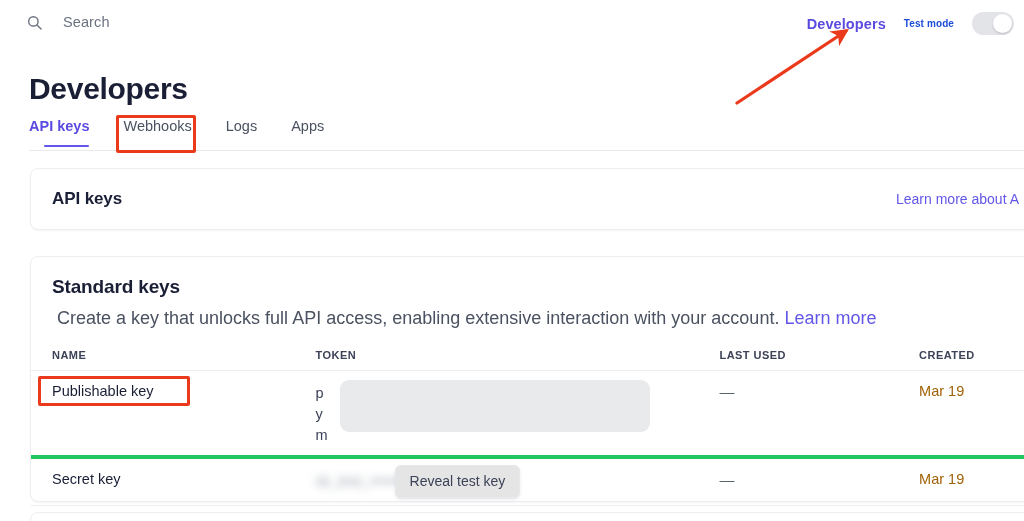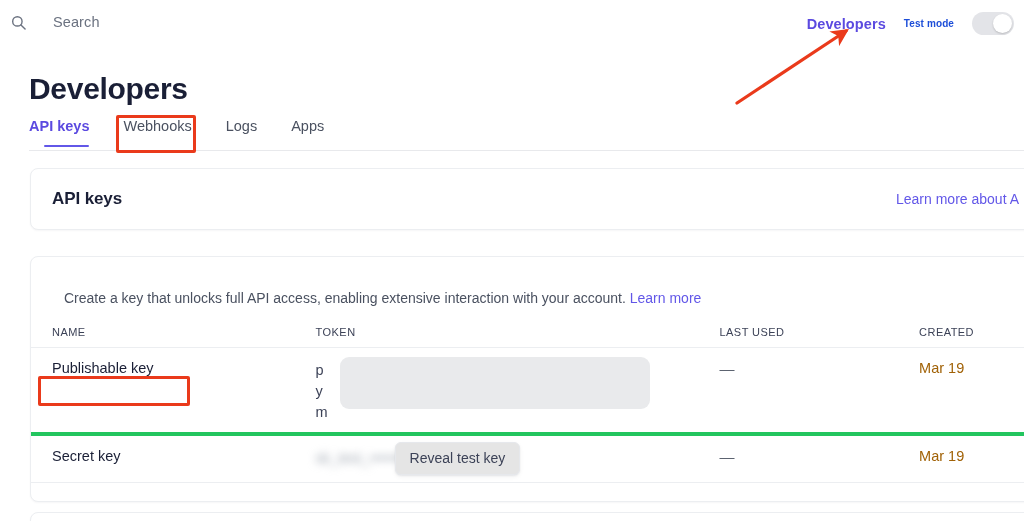"Search" .search-group { gap: 27px -> 21px; left: 11px -> 27px }
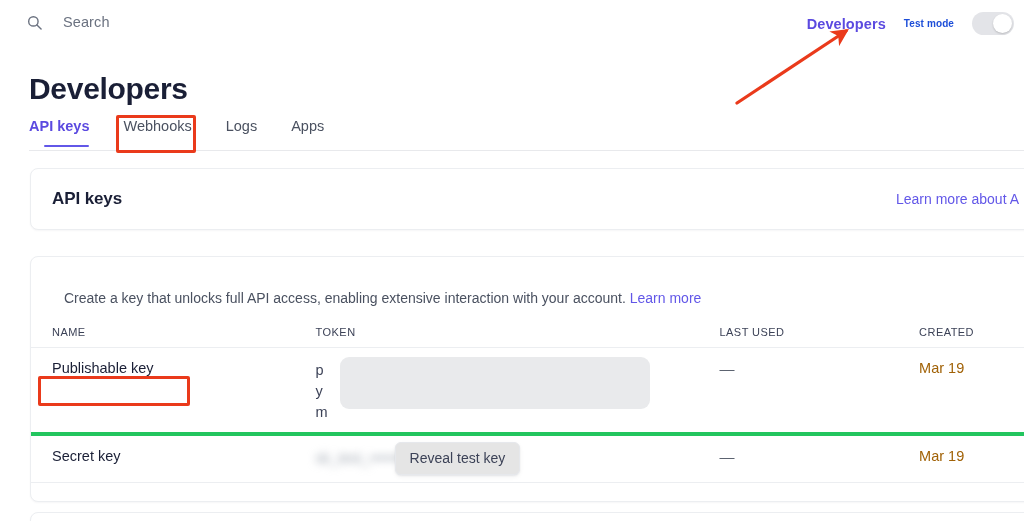"Standard keys" h2.section-title { html: none -> <h2>Standard keys</h2> }
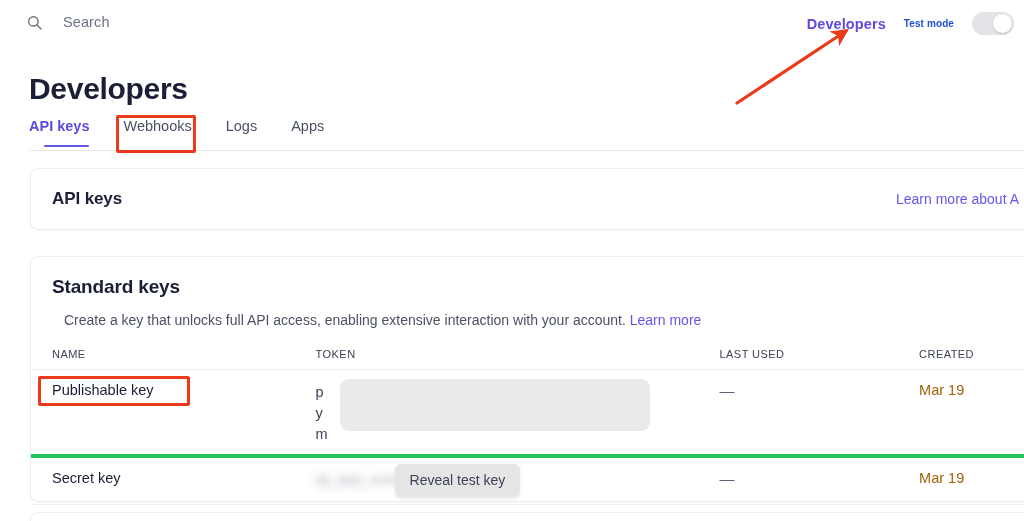"Create a key that unlocks" .section-desc { font-size: 14px -> 18px; margin: 12px -> 5px }
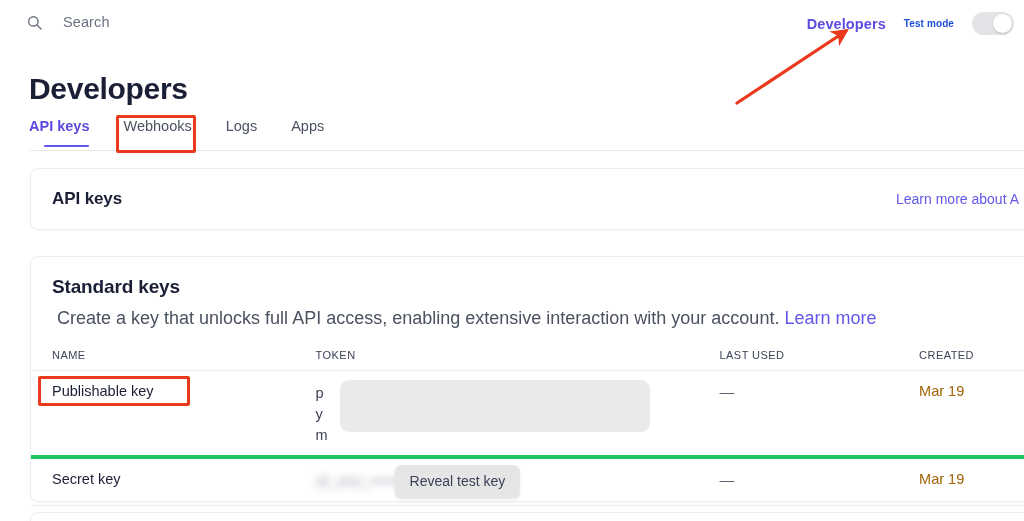"NAME" .tbl th { font-weight: 400 -> 700 }
